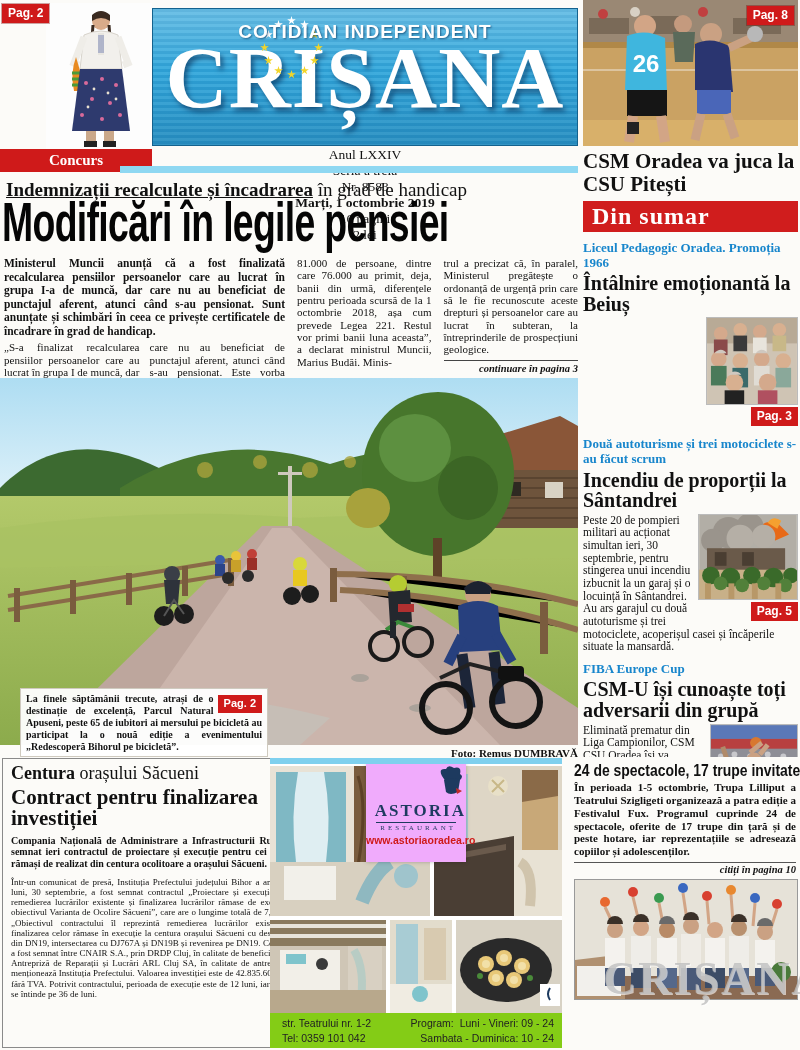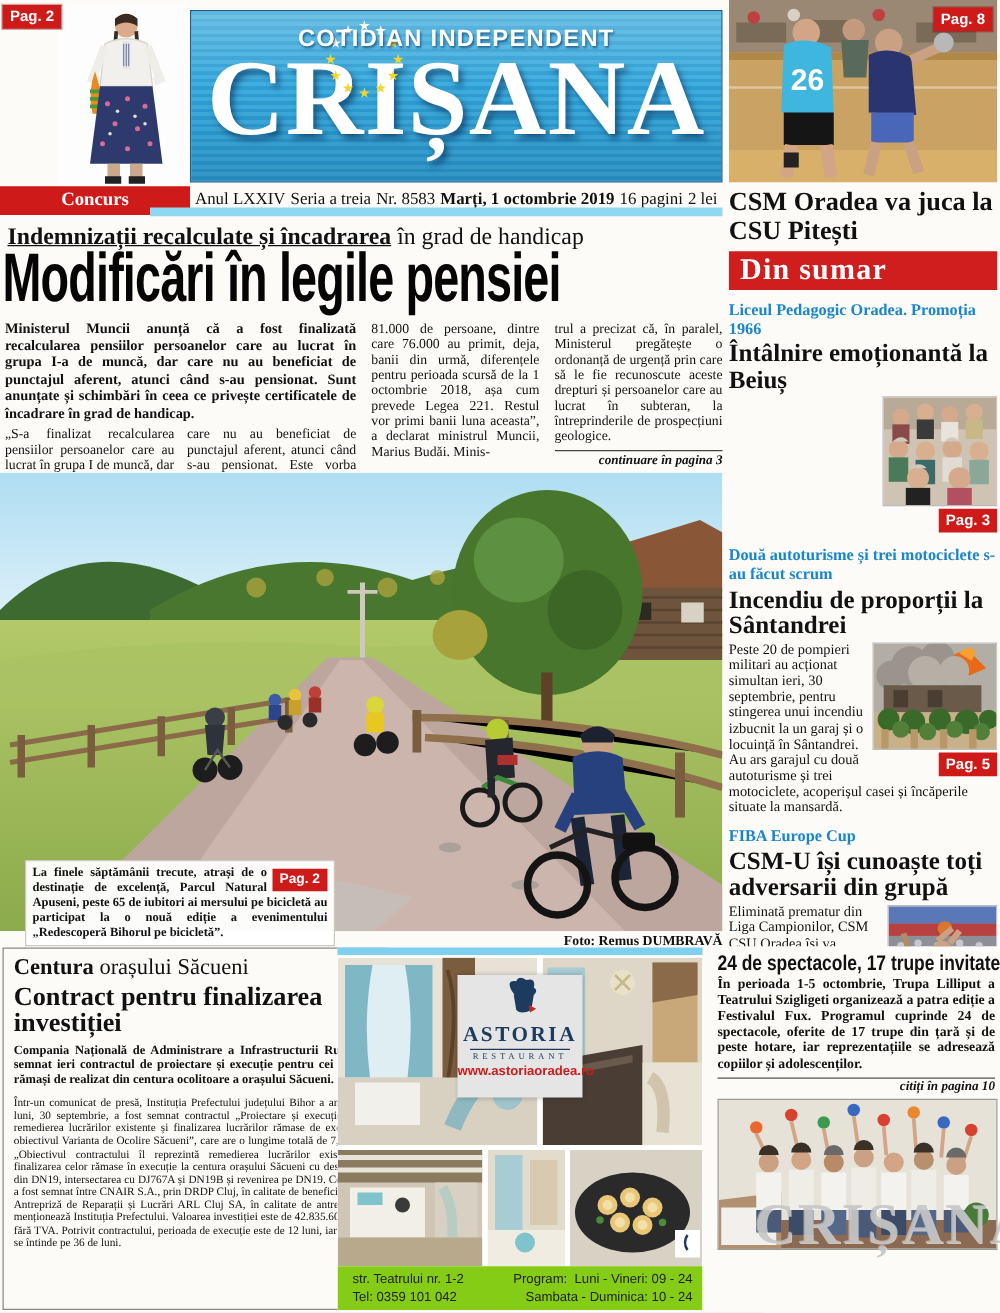"Anul LXXIV" .dateline { flex-direction: none -> column }
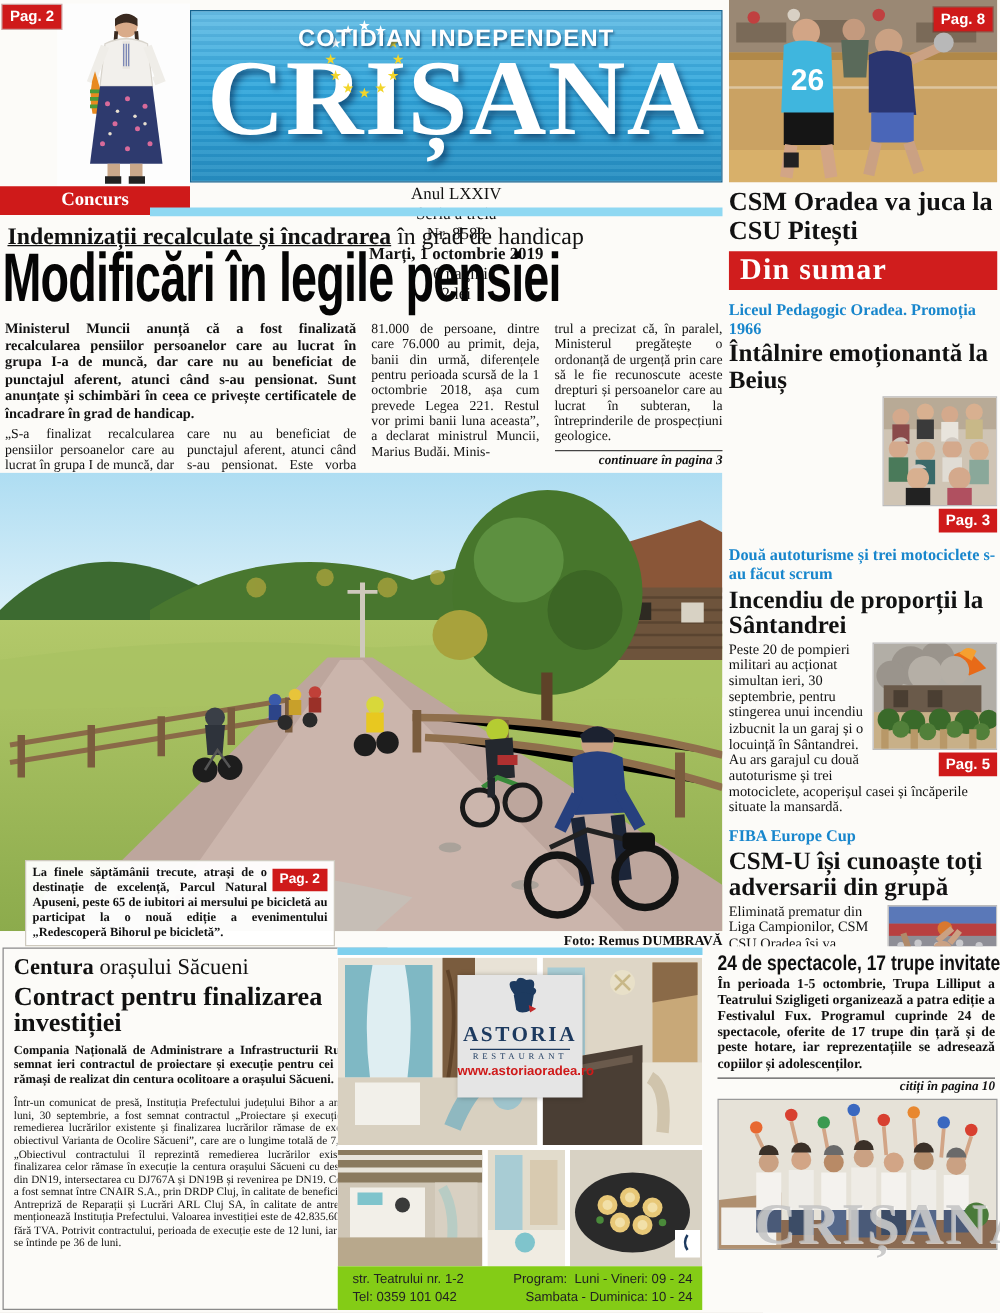"ASTORIA" .ad-panel { background: #e5e5e5 -> #f0abfc; text-align: center -> right; top: 16px -> 0 }
